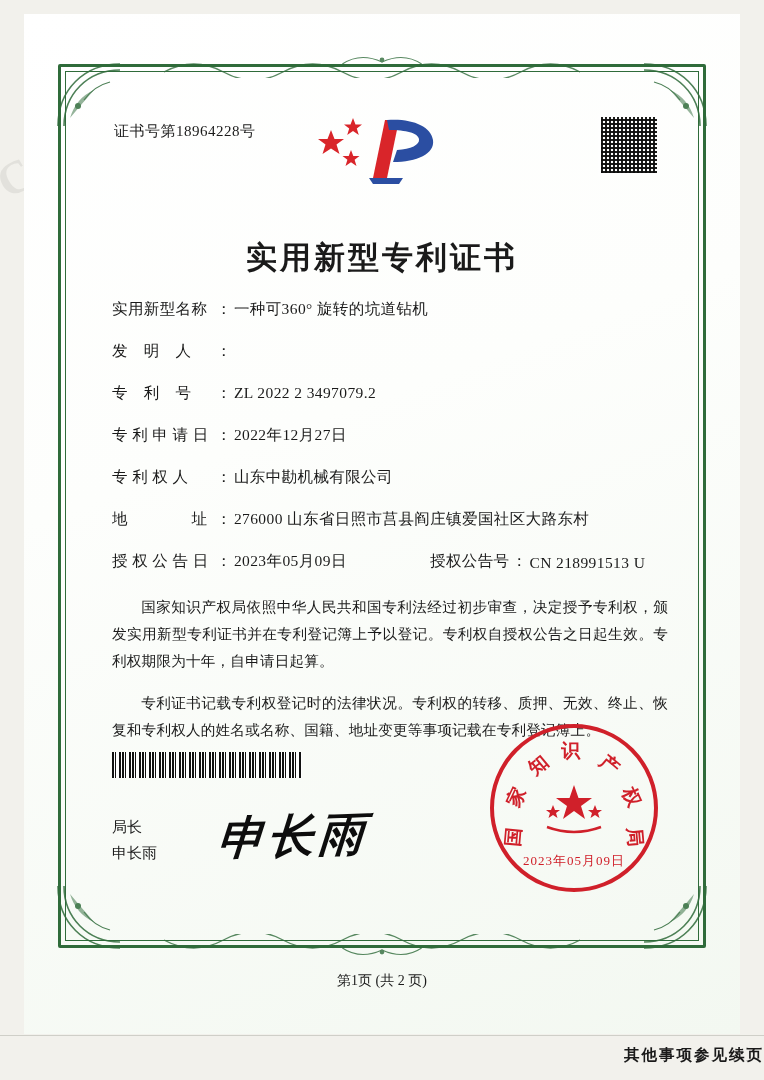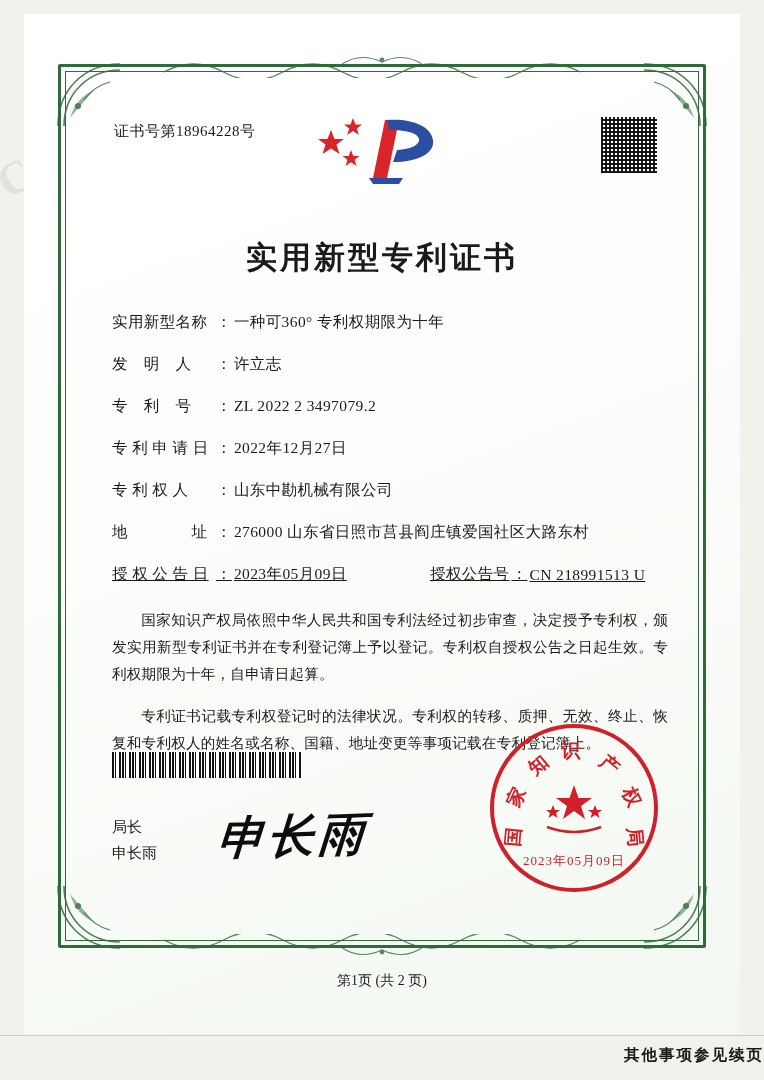"实用新型名称" .fields { margin: 33px 0 0 22px -> 20px 0 0 22px }
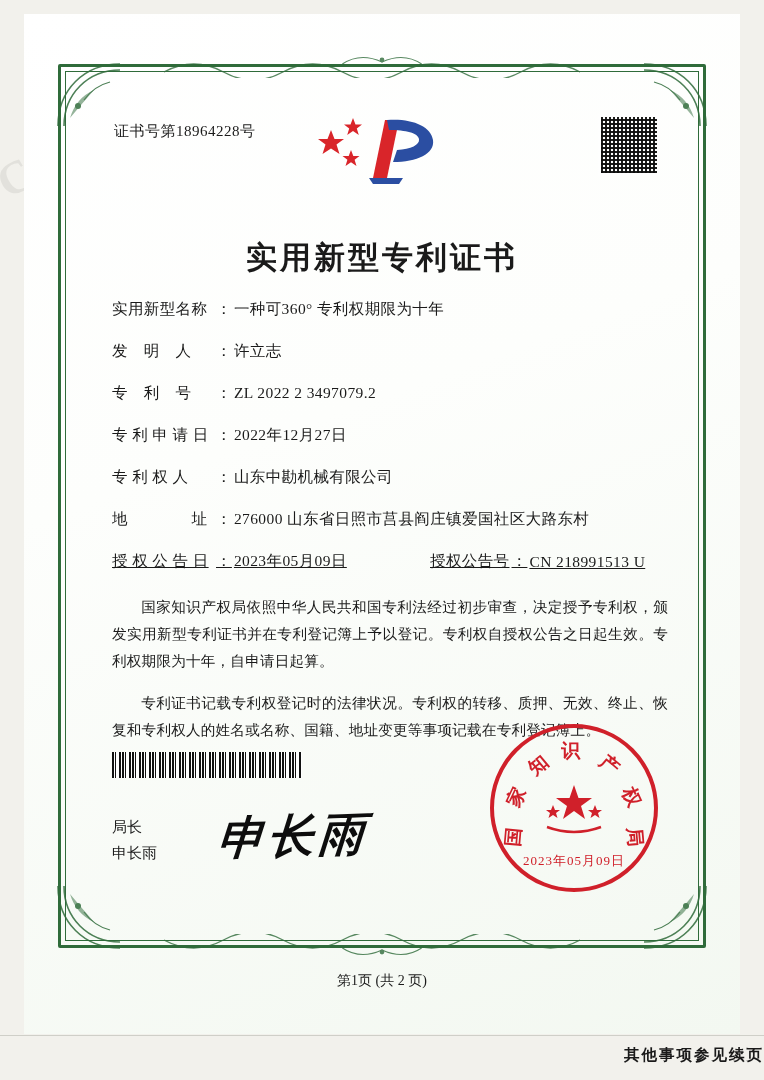"一种可360° 专利权期限为十年" span.f-value { text: 专利权期限为十年 -> 旋转的坑道钻机 }
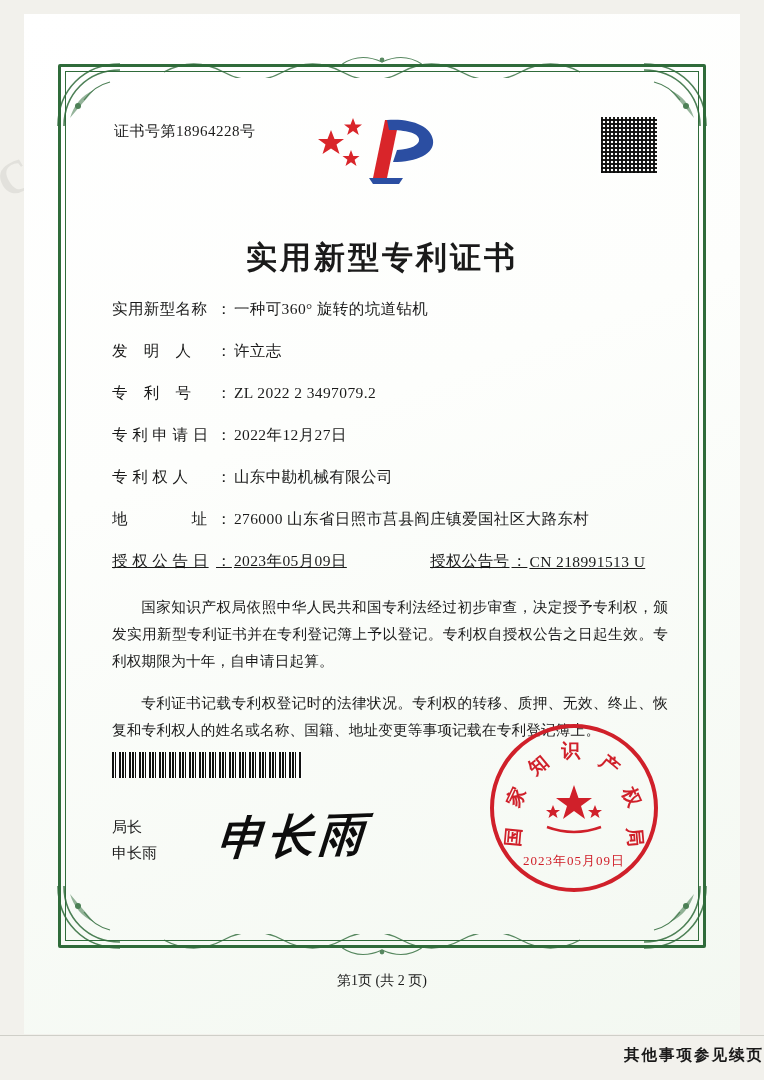"许立志" span.f-value { html: <span>许立志</span> -> none }
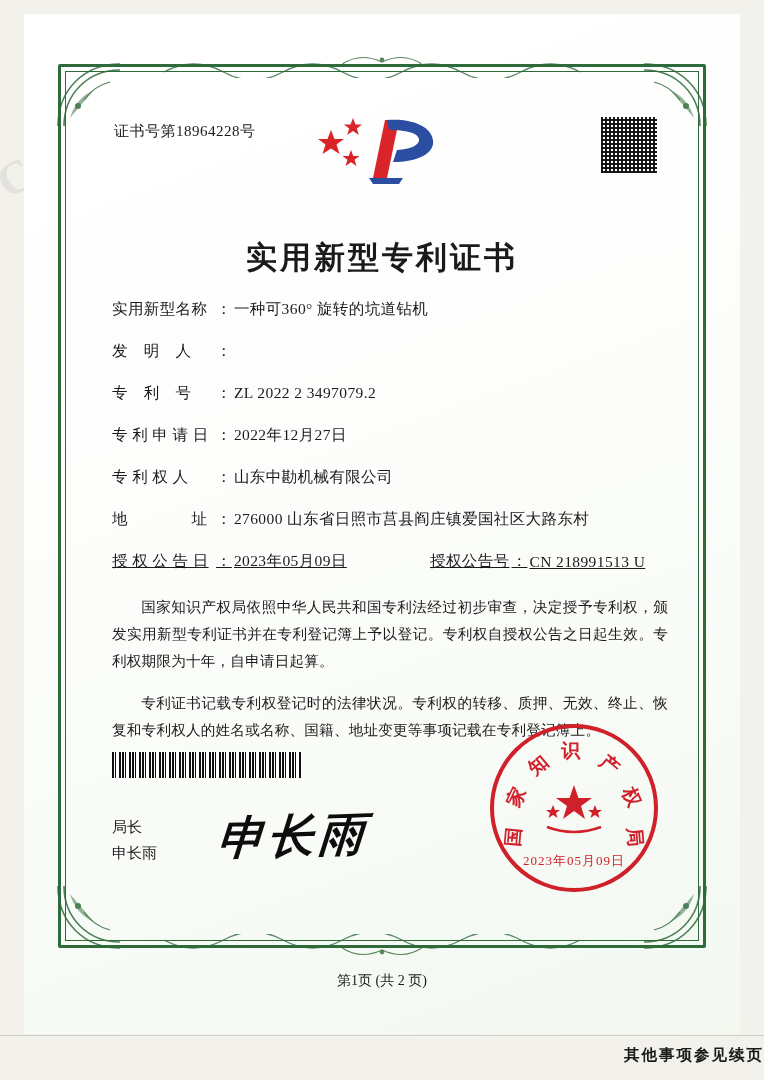"授 权 公 告 日" .split-row .half { align-items: center -> flex-end; text-decoration: underline -> none }
